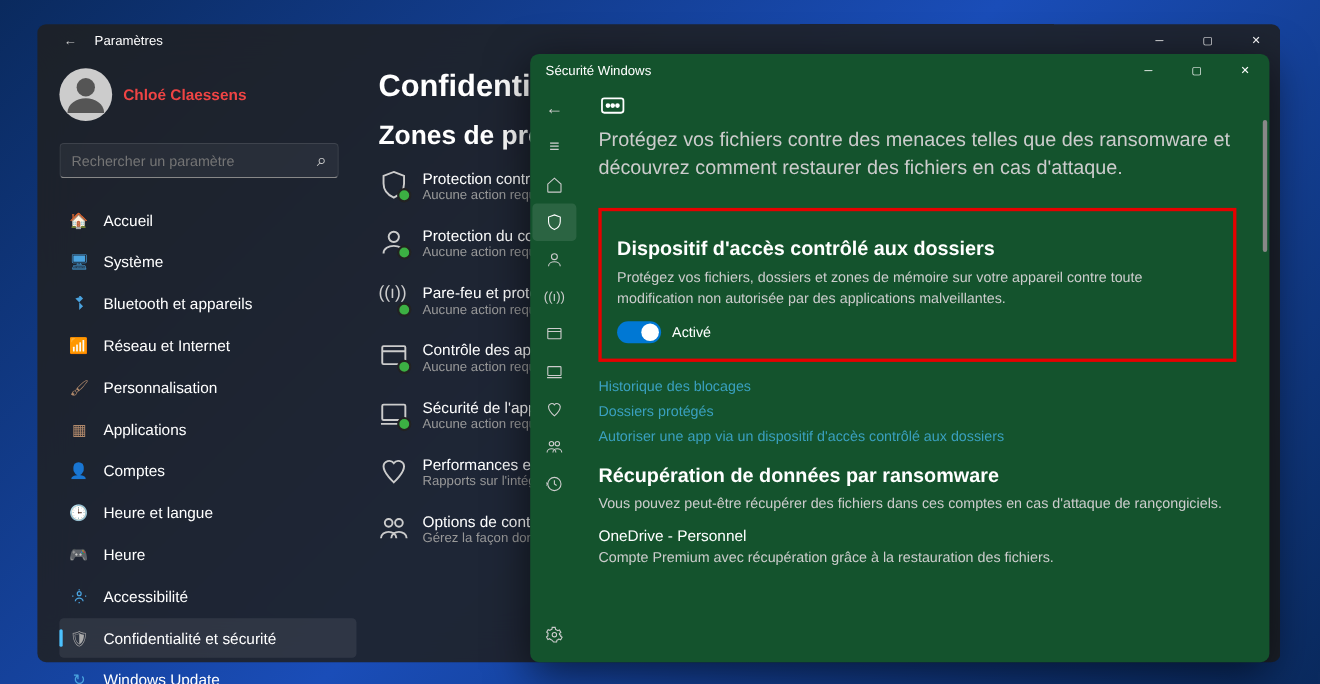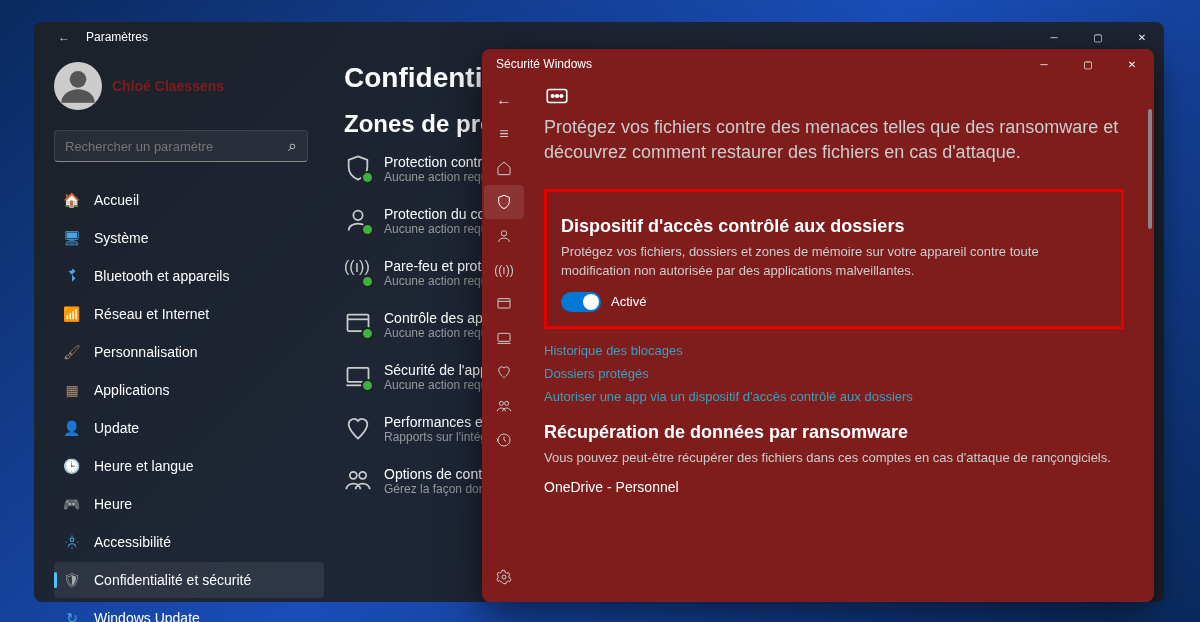"Sécurité Windows" .sec-window { background: #7f1d1d -> #14532d }
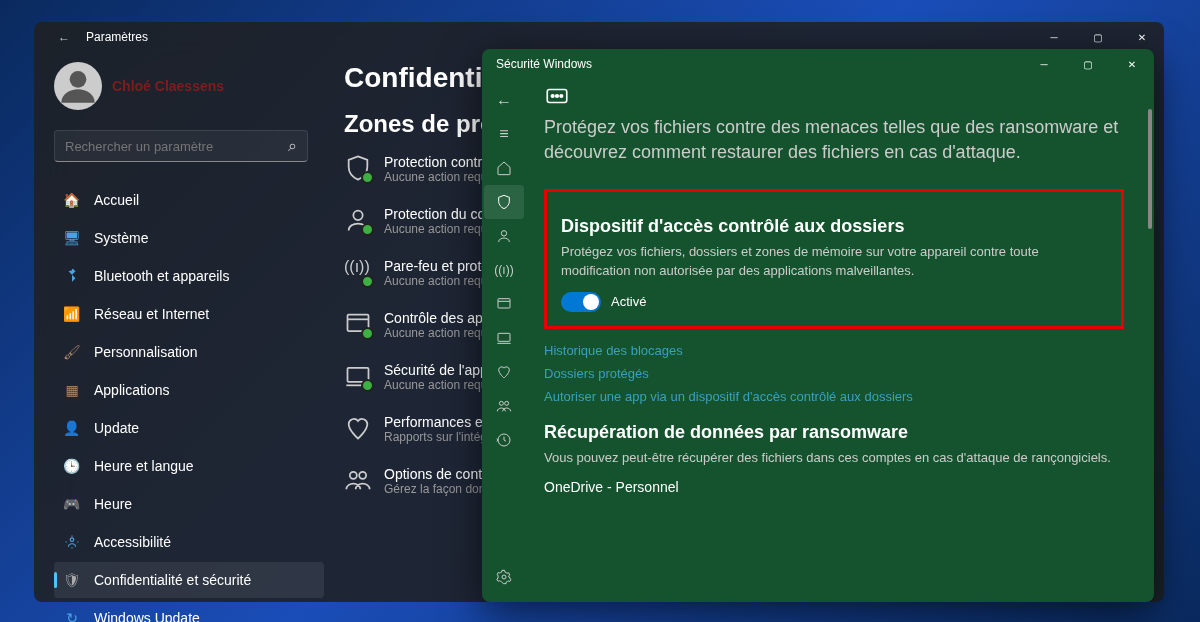"Chloé Claessens" .user-name { color: #7f1d1d -> #ef4444 }
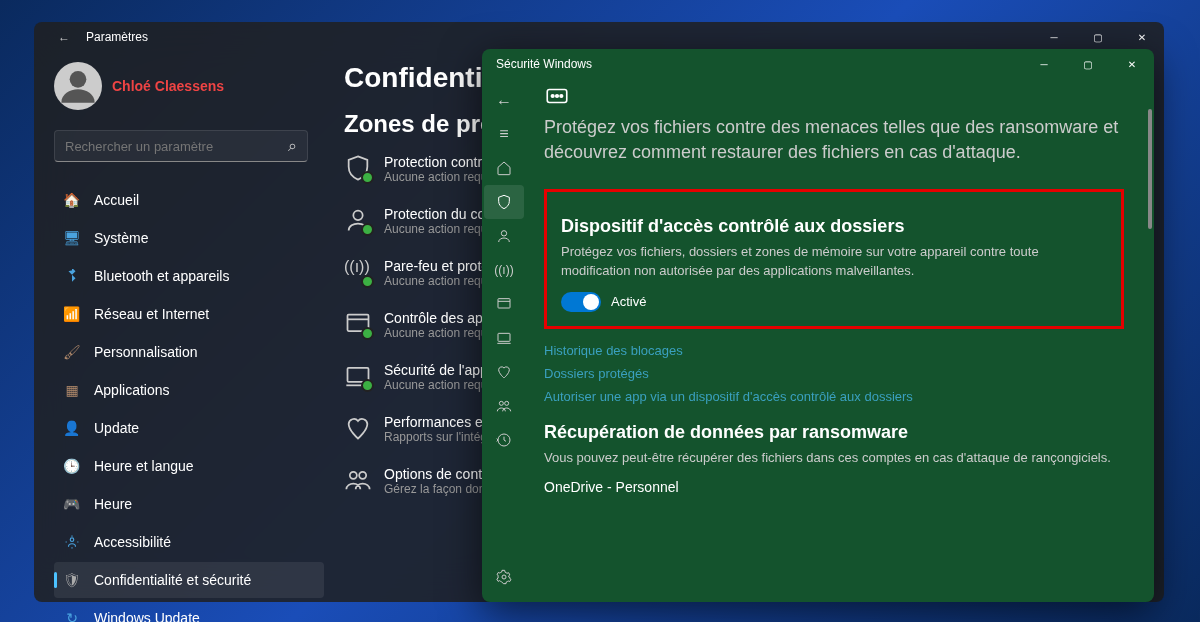"Update" span { text: Update -> Comptes }
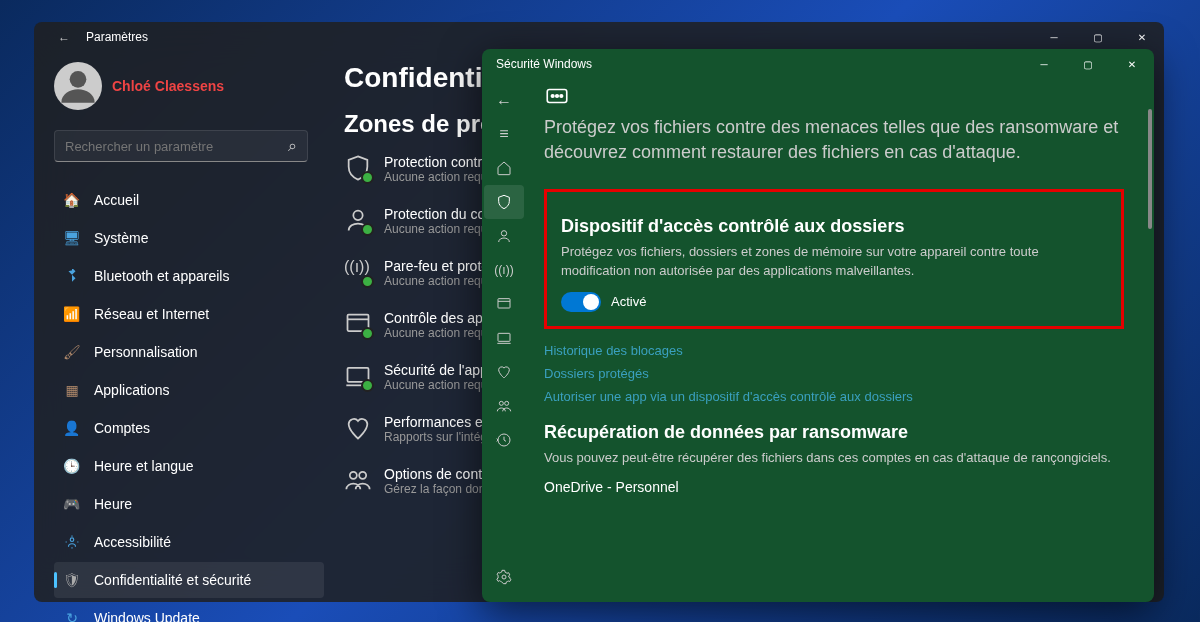"Compte Premium avec récupération grâce" div.acct-desc { html: none -> <div>Compte Premium avec récupération grâce à la restauration des fichiers.</div> }
